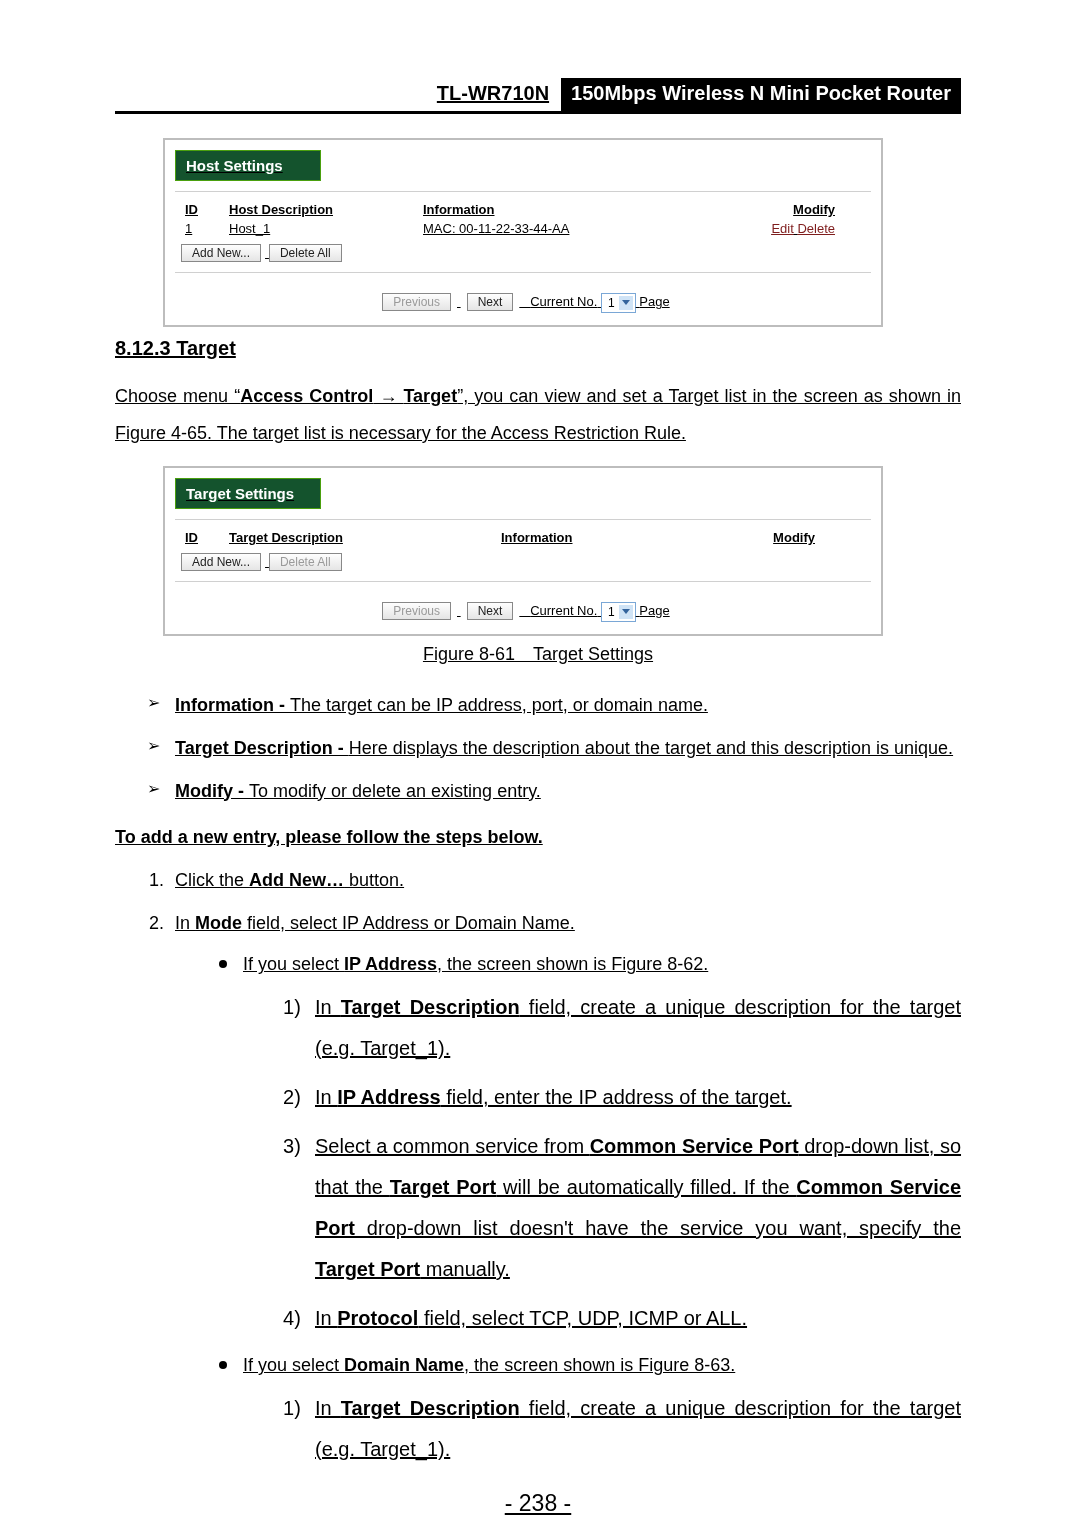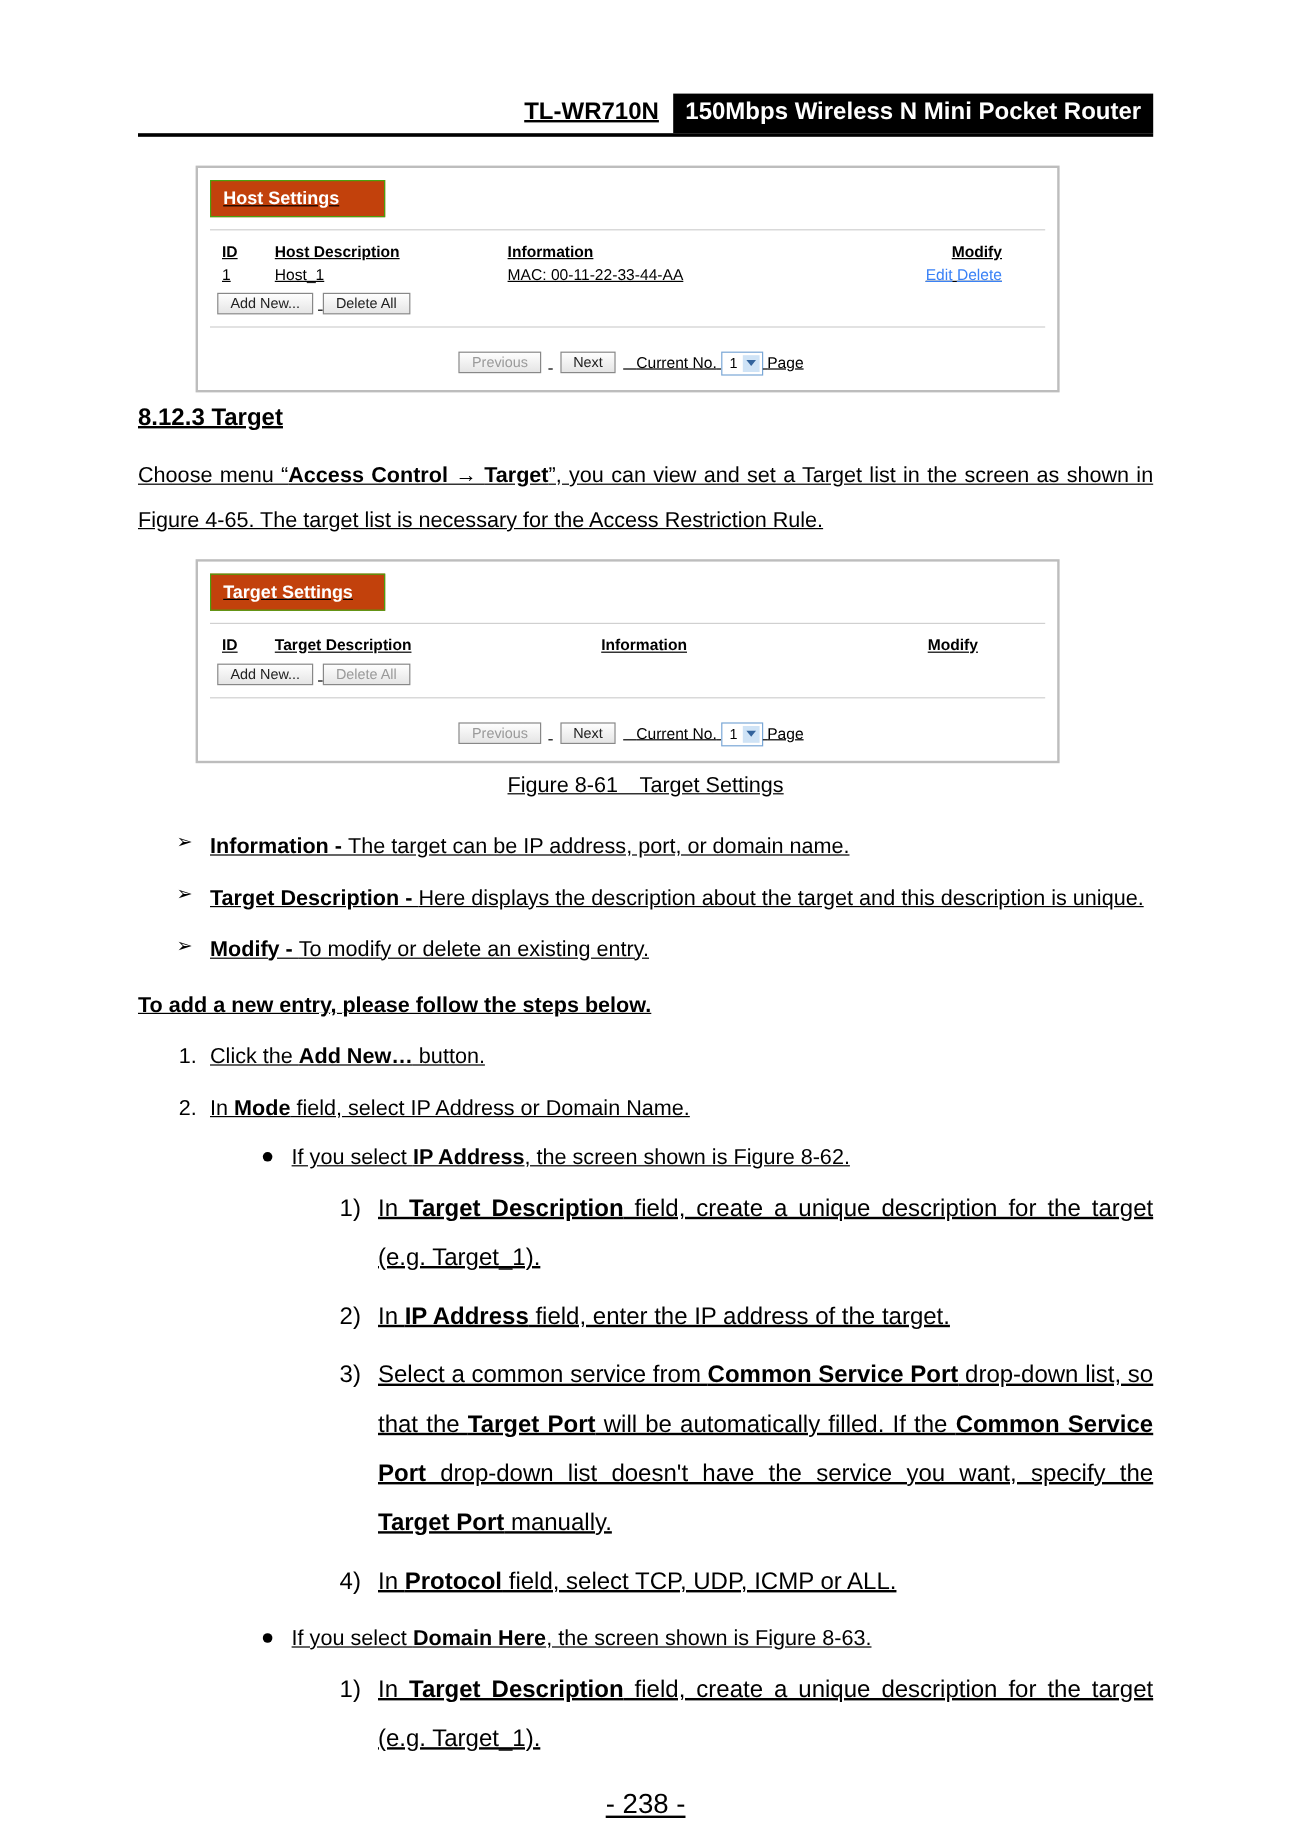"Host Settings" .fig-title { background: #c2410c -> #14532d }
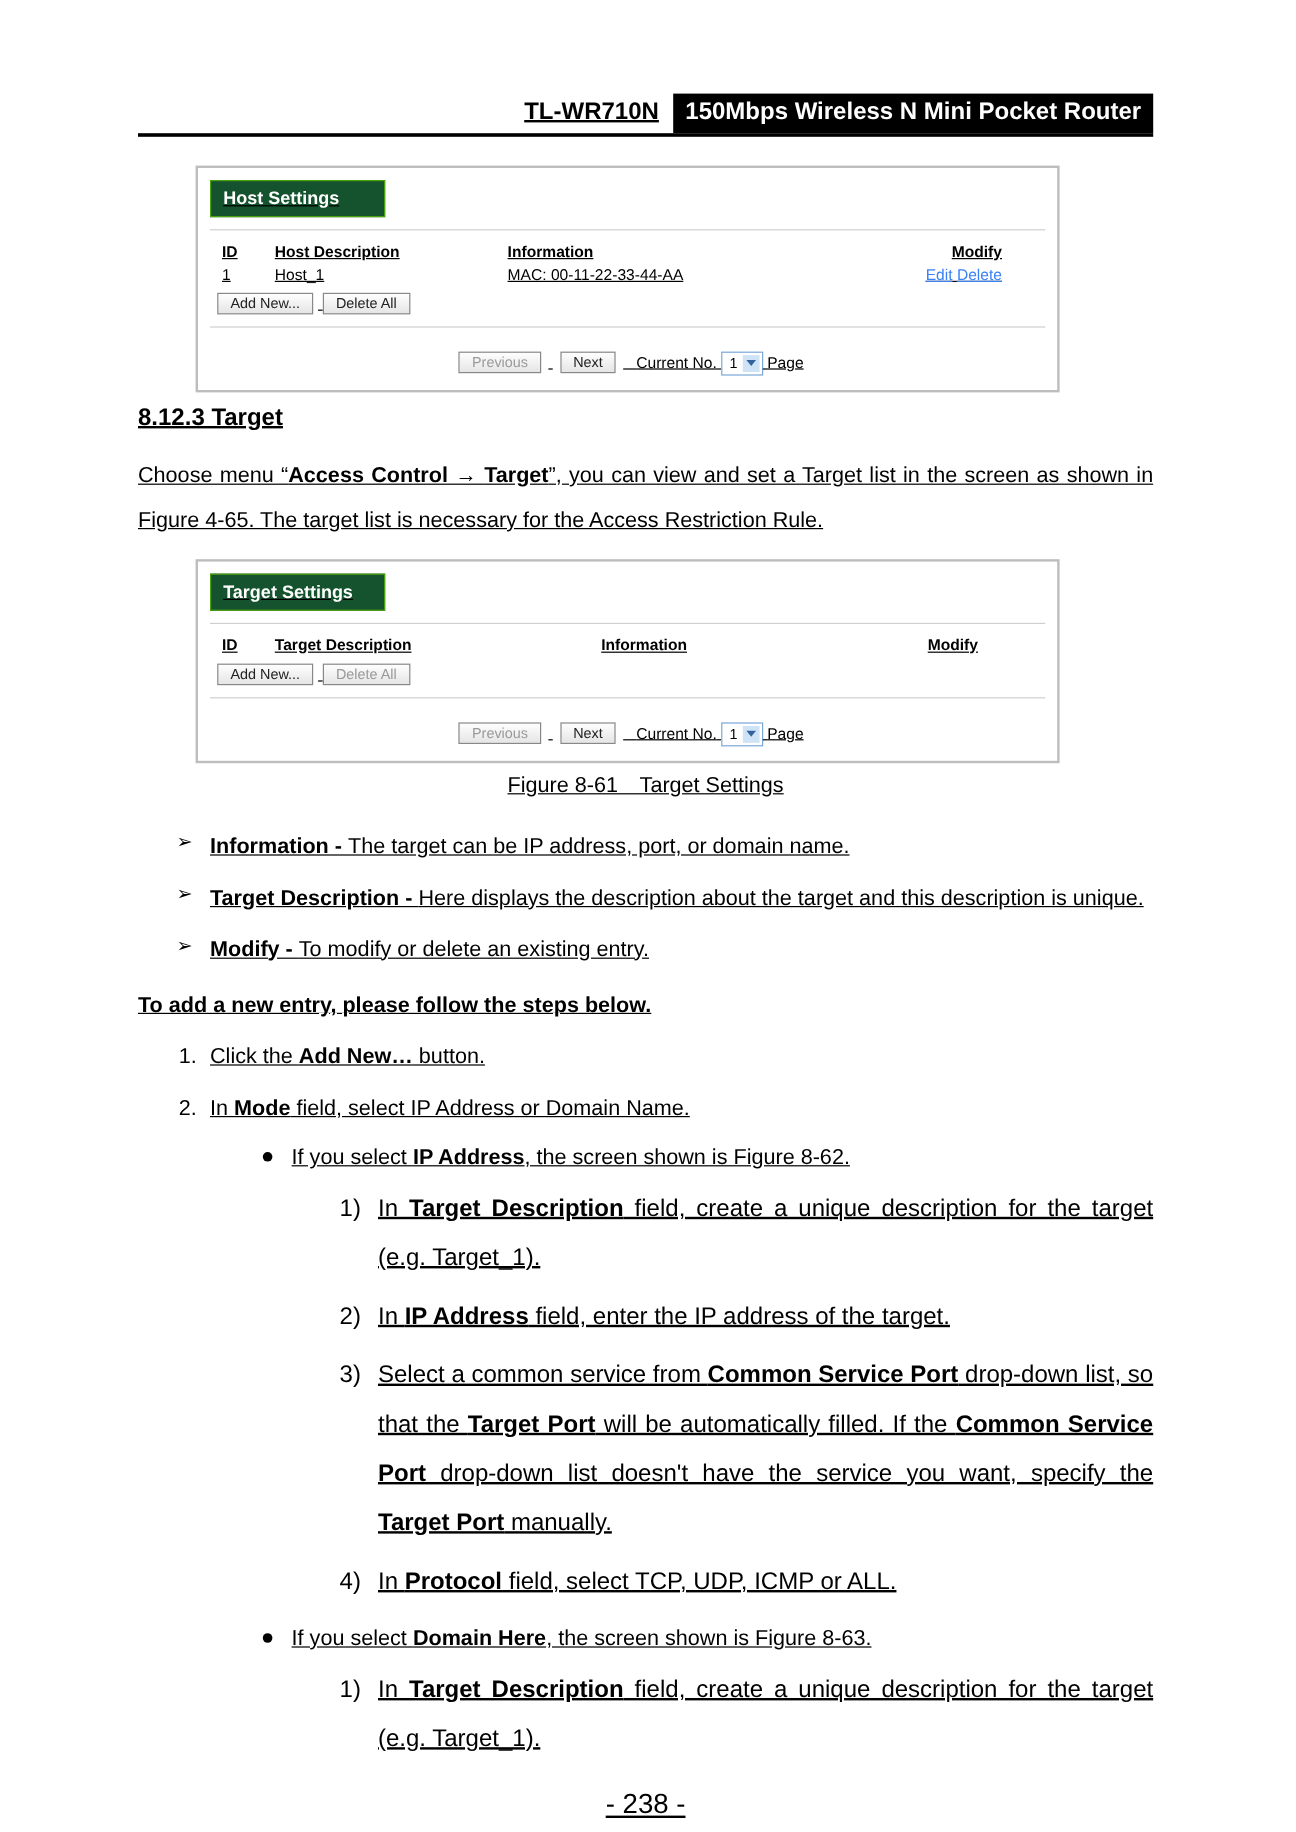"Edit" .edit-del a { color: #3b82f6 -> #7f1d1d }
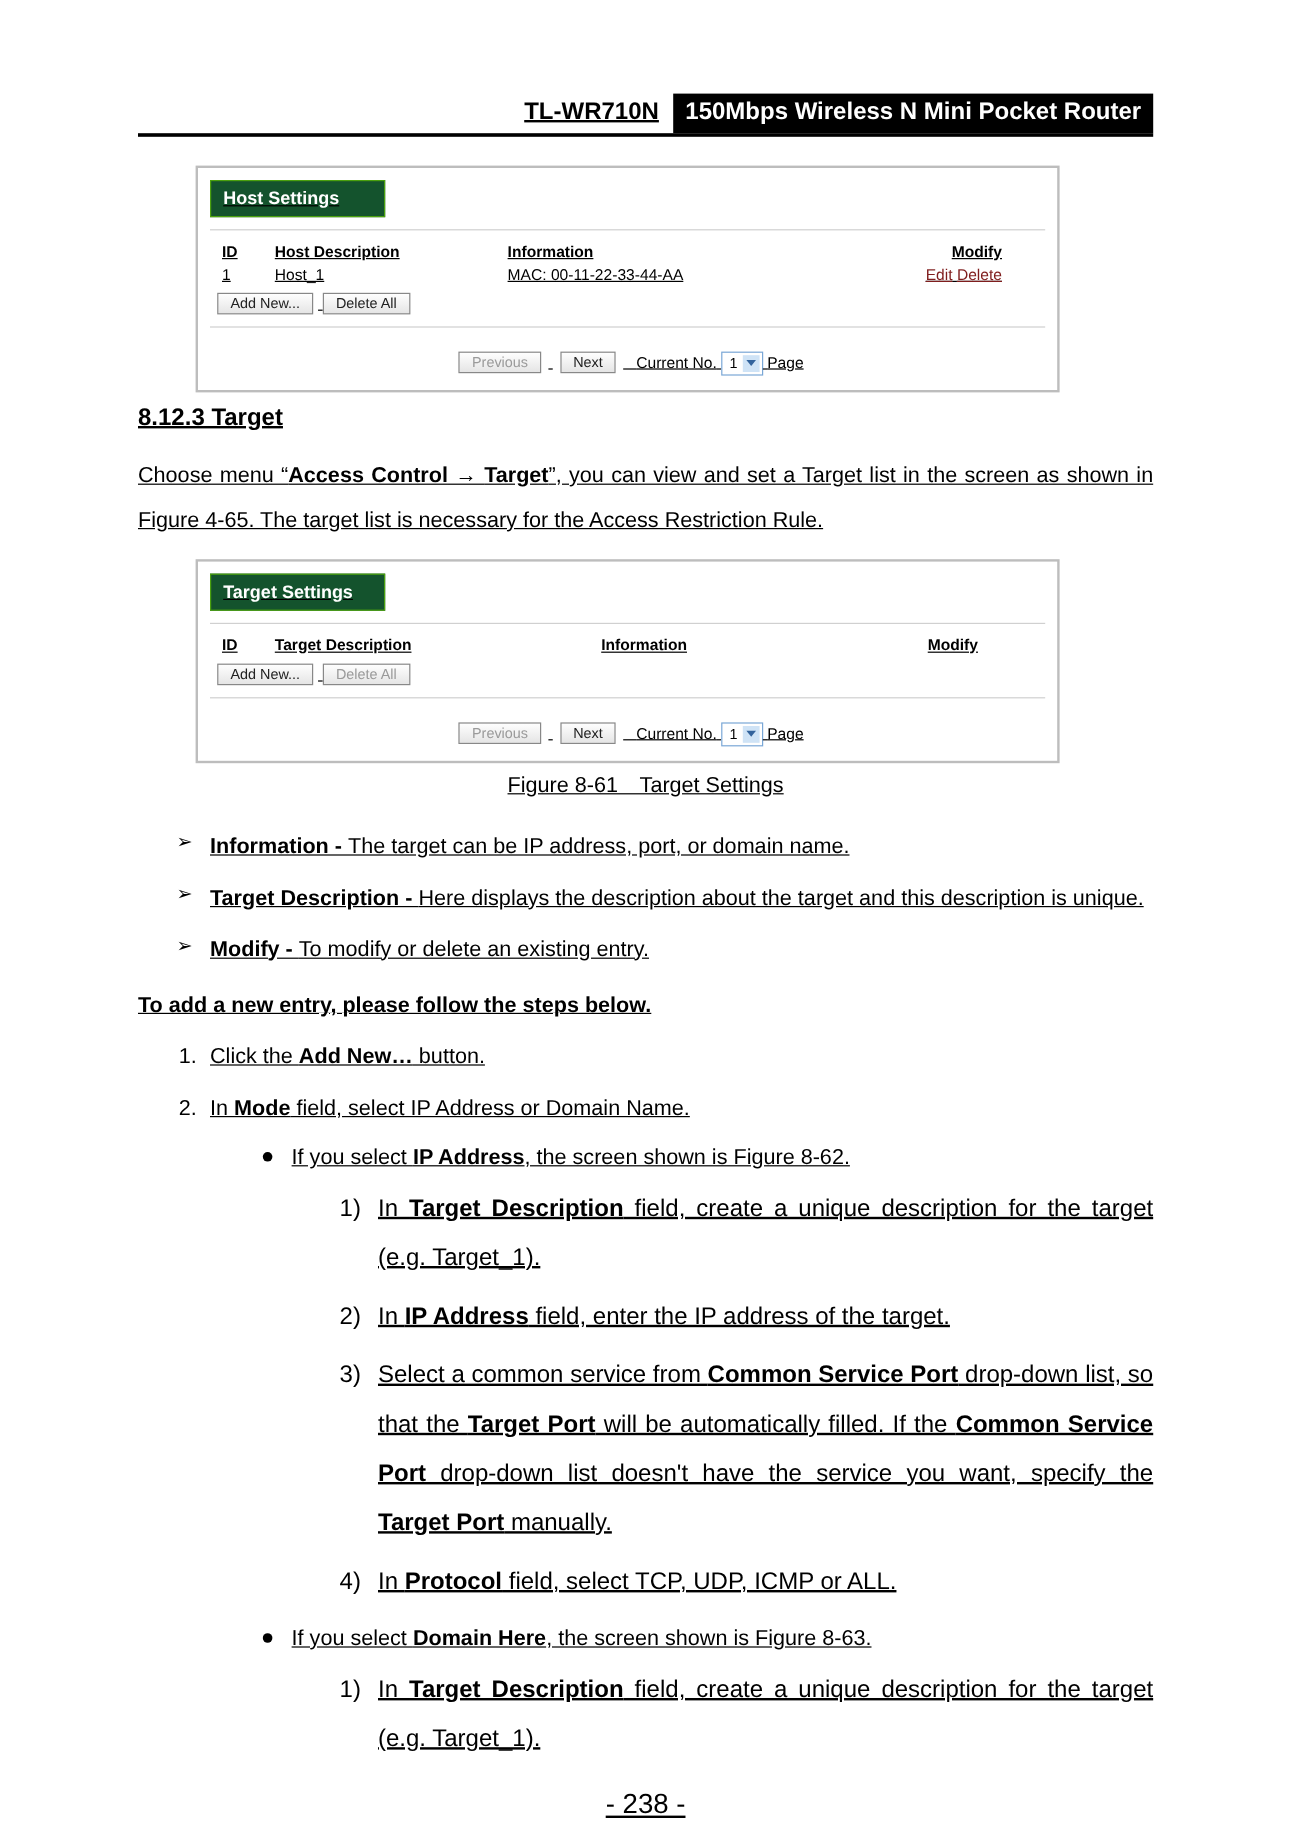"Domain Here" span.bold { text: Here -> Name }
